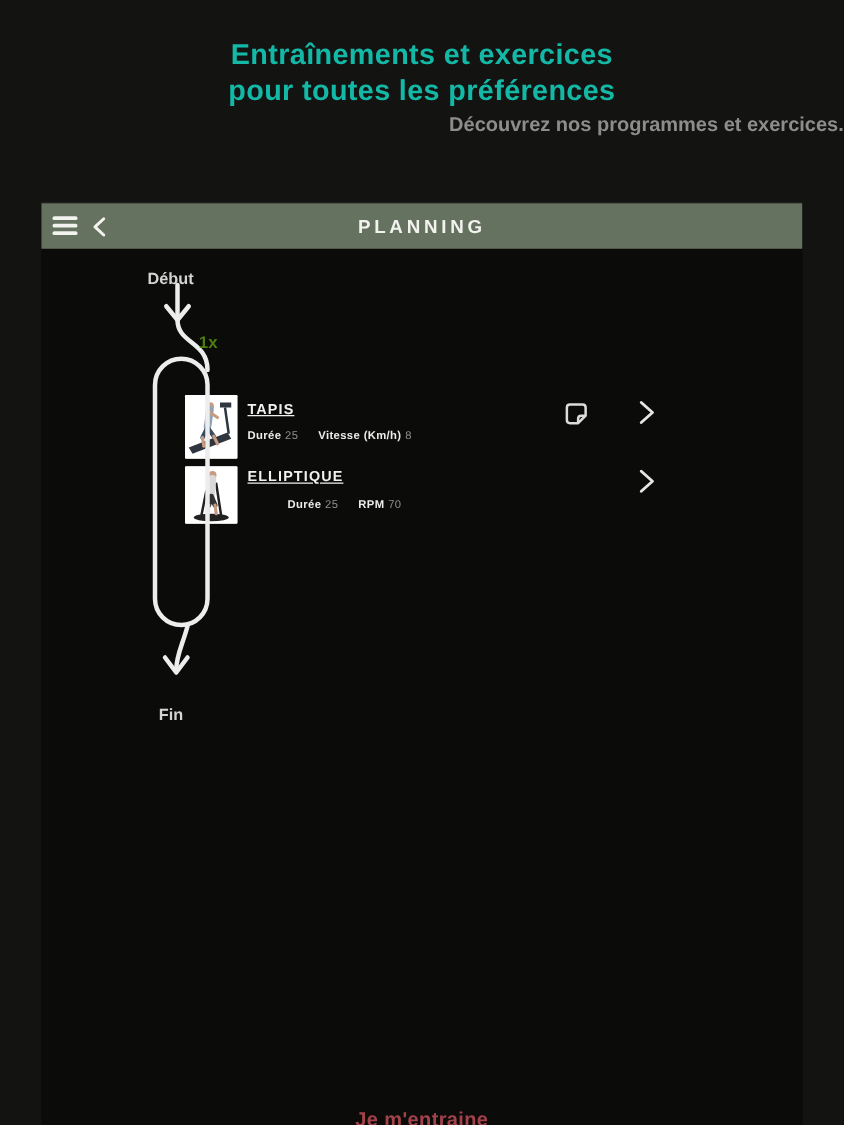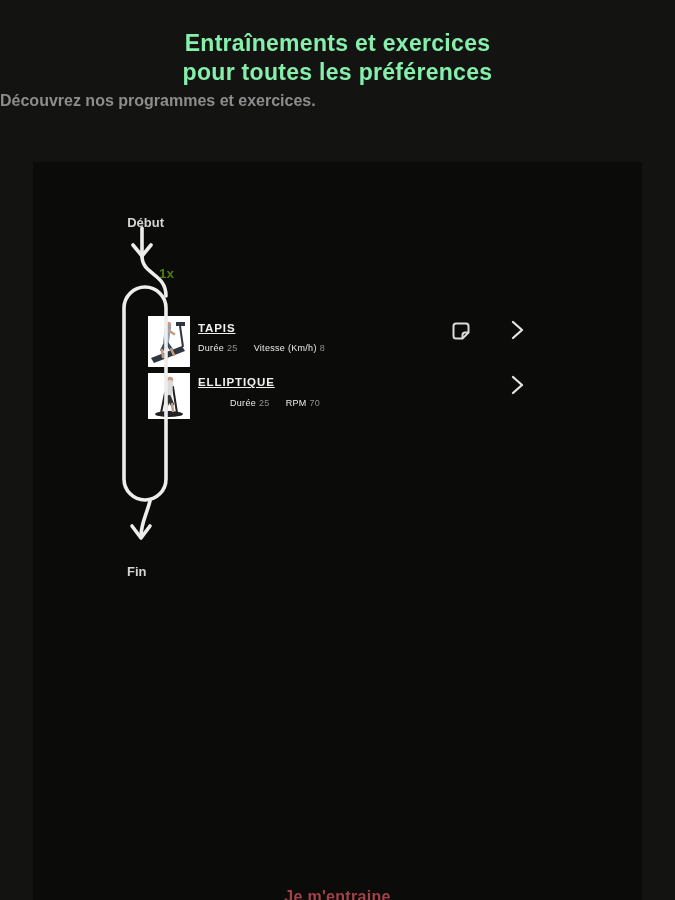"Entraînements et exercices" .hero-title { color: #86efac -> #14b8a6 }
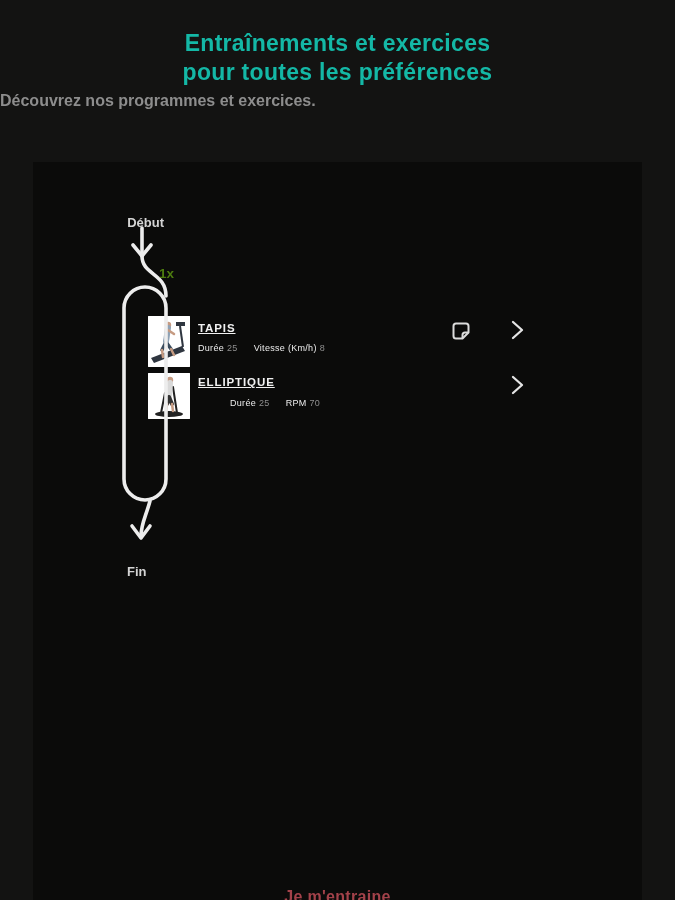"Découvrez nos programmes et exercices." .hero-sub { text-align: left -> right }
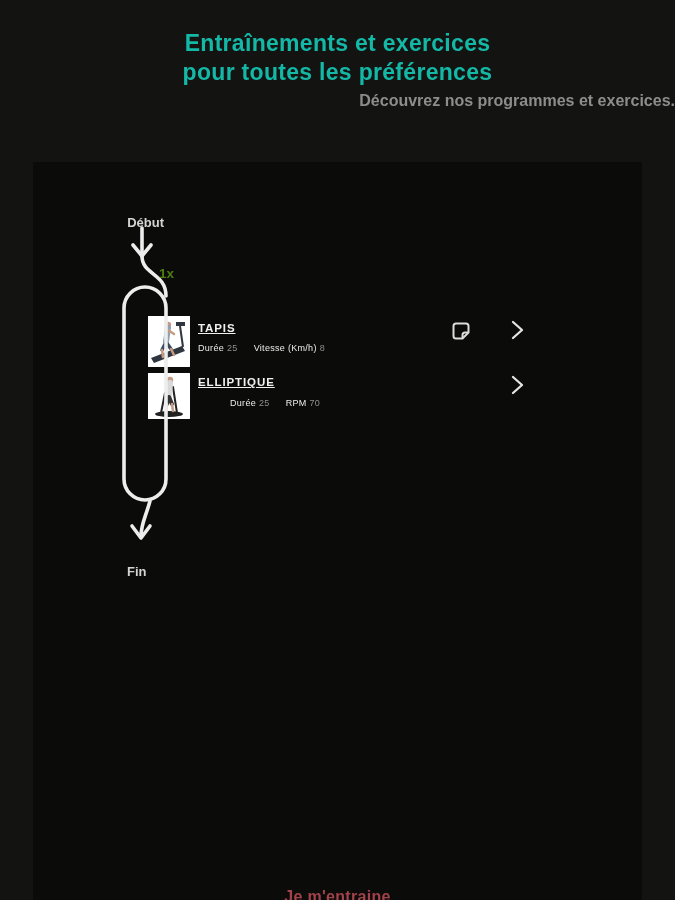"PLANNING" div.app-bar { html: none -> <div> <div> <span></span> <span></span> <span></span> </div> <svg> <polyline></polyline> </svg> <div>PLANNING</div> </div> }
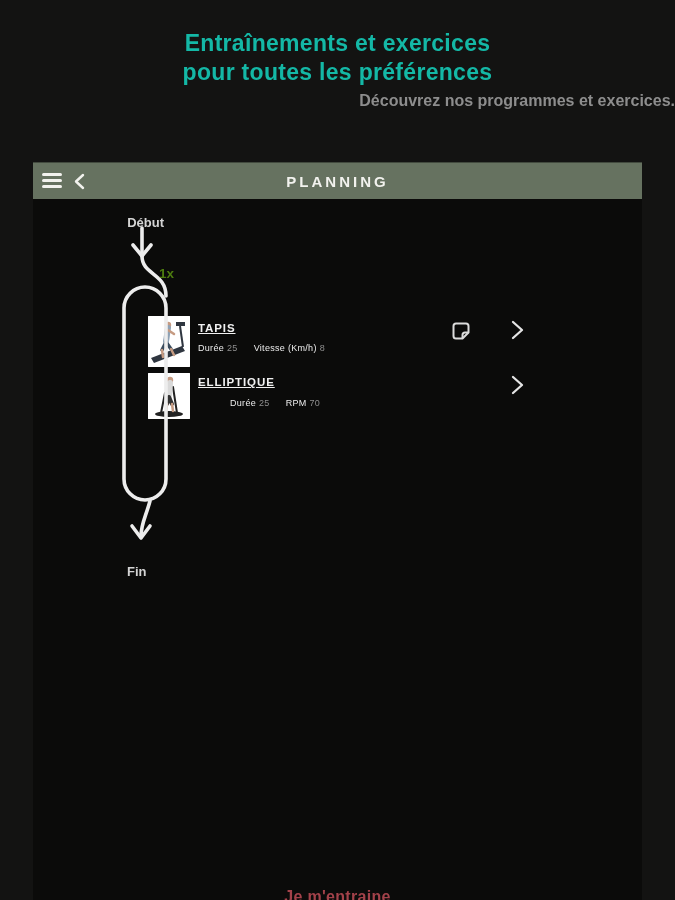"Début" .label-debut { text-align: right -> left }
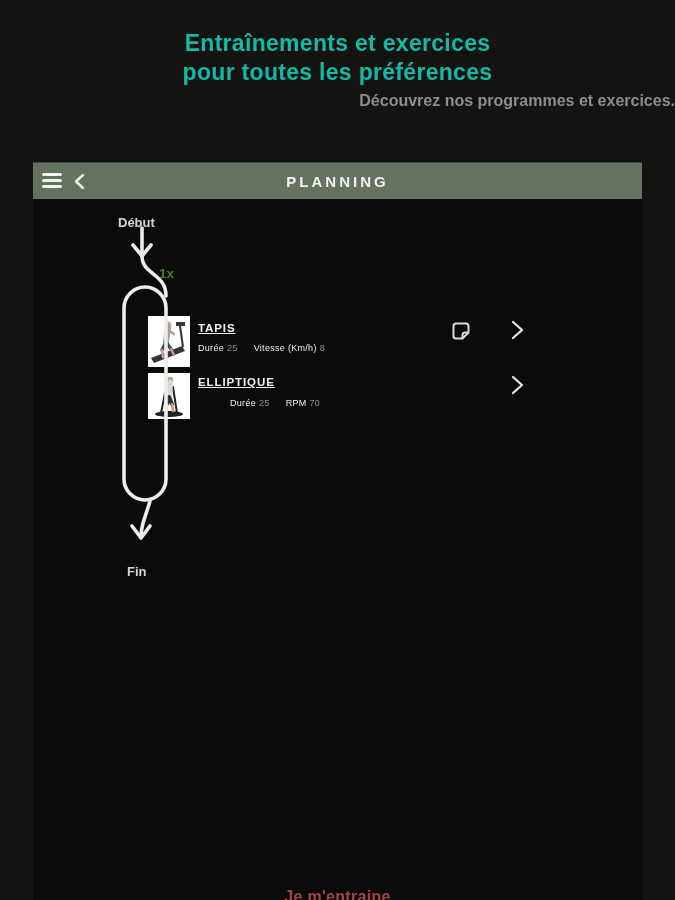"Durée" .ex-stats b { font-weight: 400 -> 700 }
